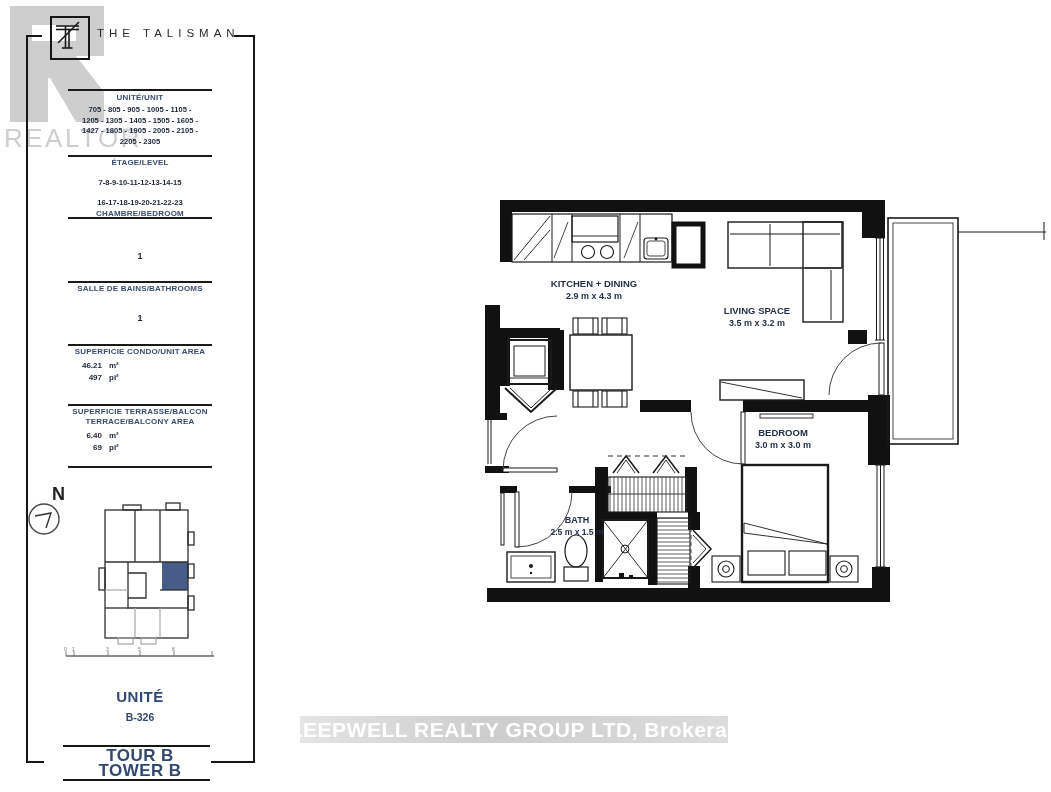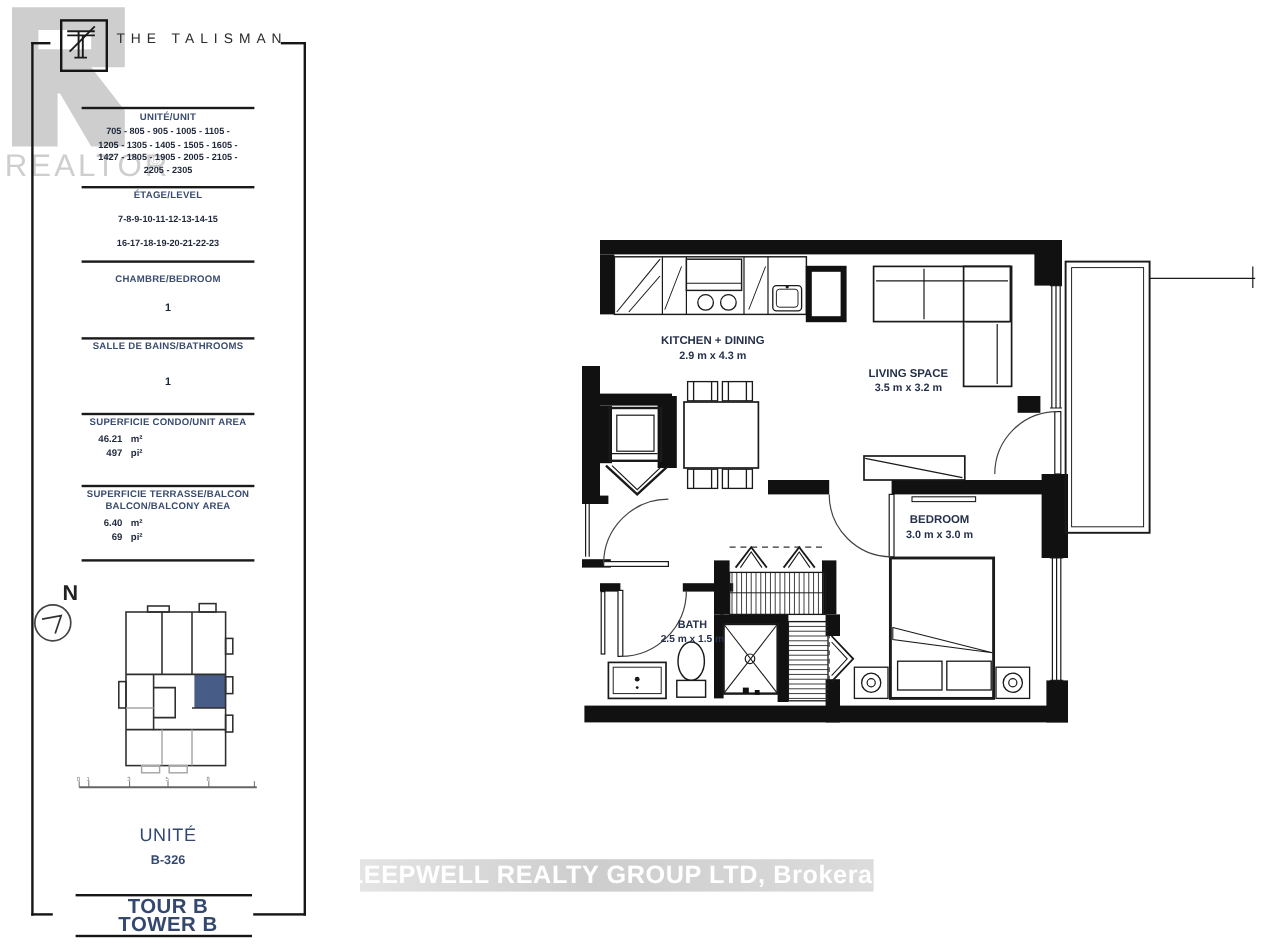"CHAMBRE/BEDROOM" div.sb { top: 228px -> 209px }
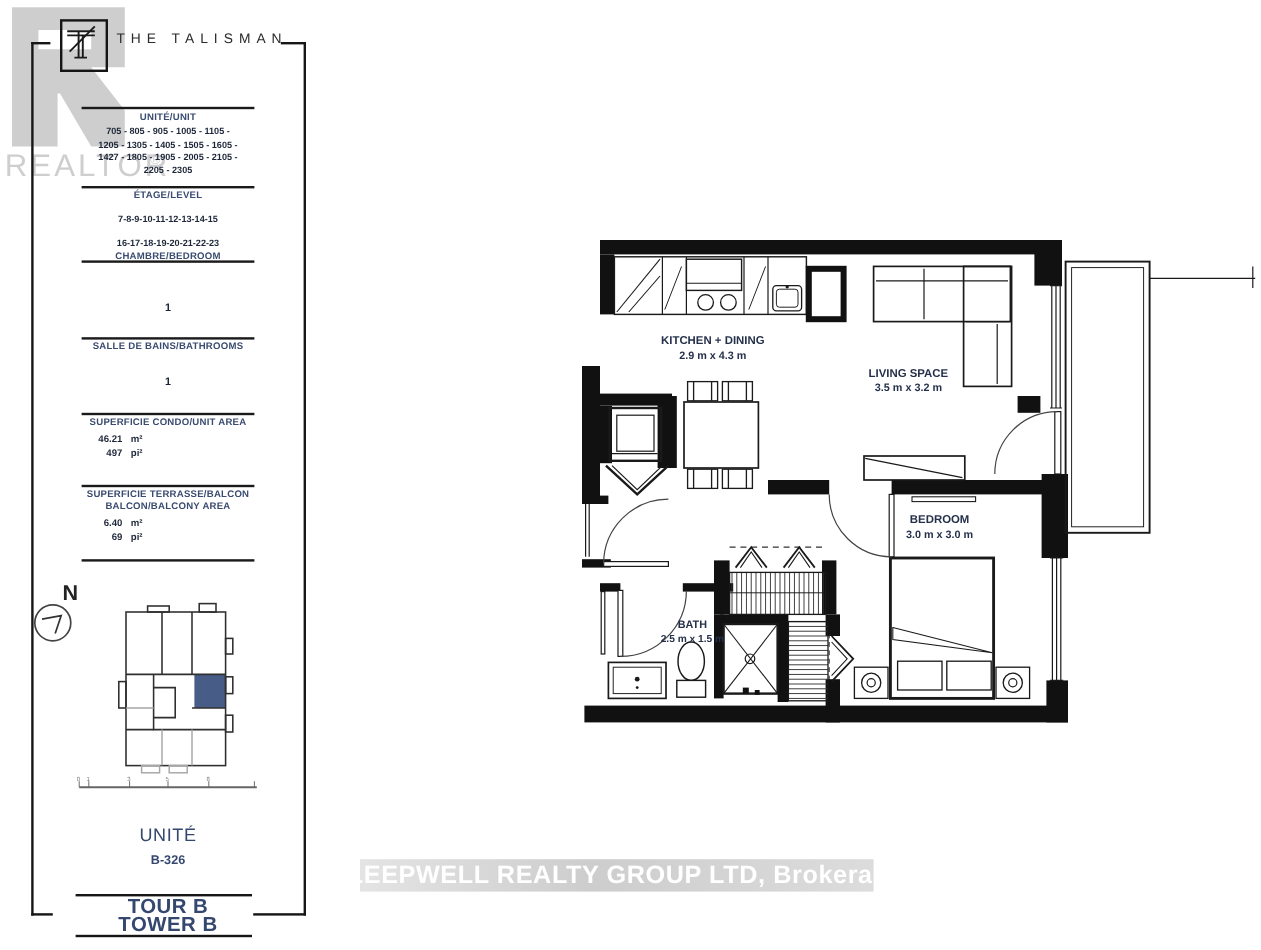"BALCON/BALCONY AREA" div.sb { text: BALCON/BALCONY -> TERRACE/BALCONY }
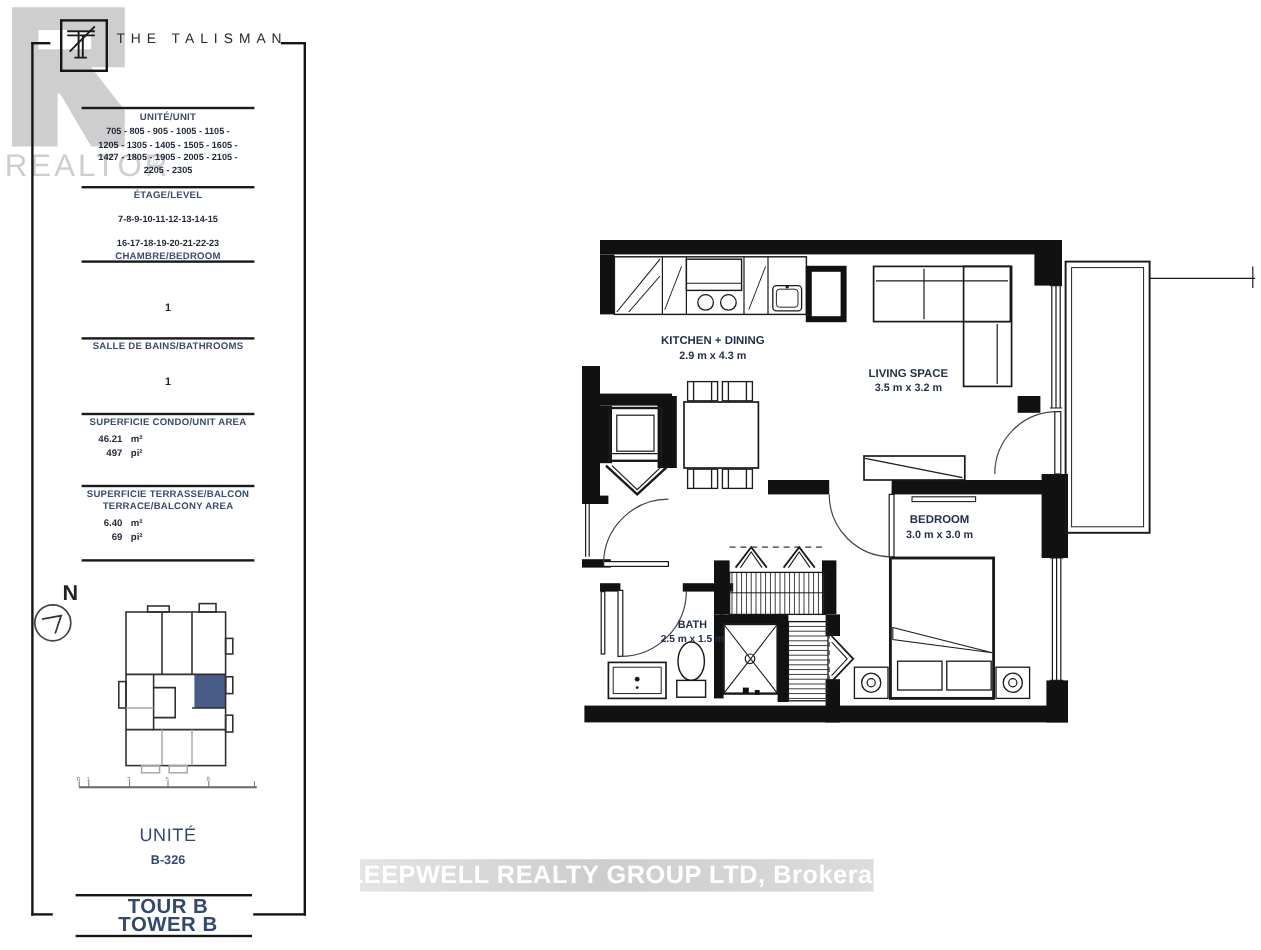"UNITÉ" .unite-h { font-weight: normal -> bold }
